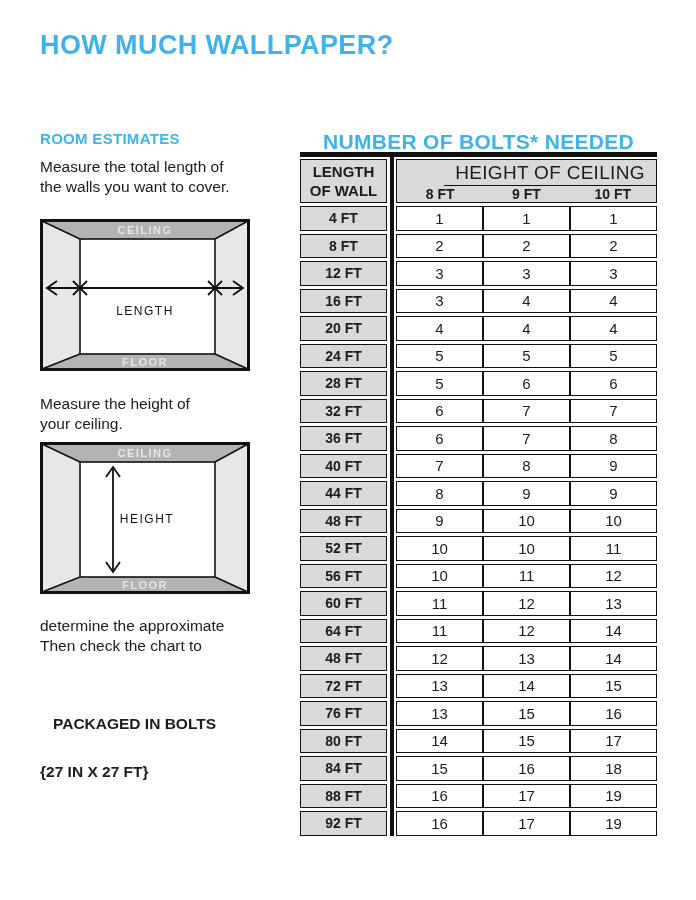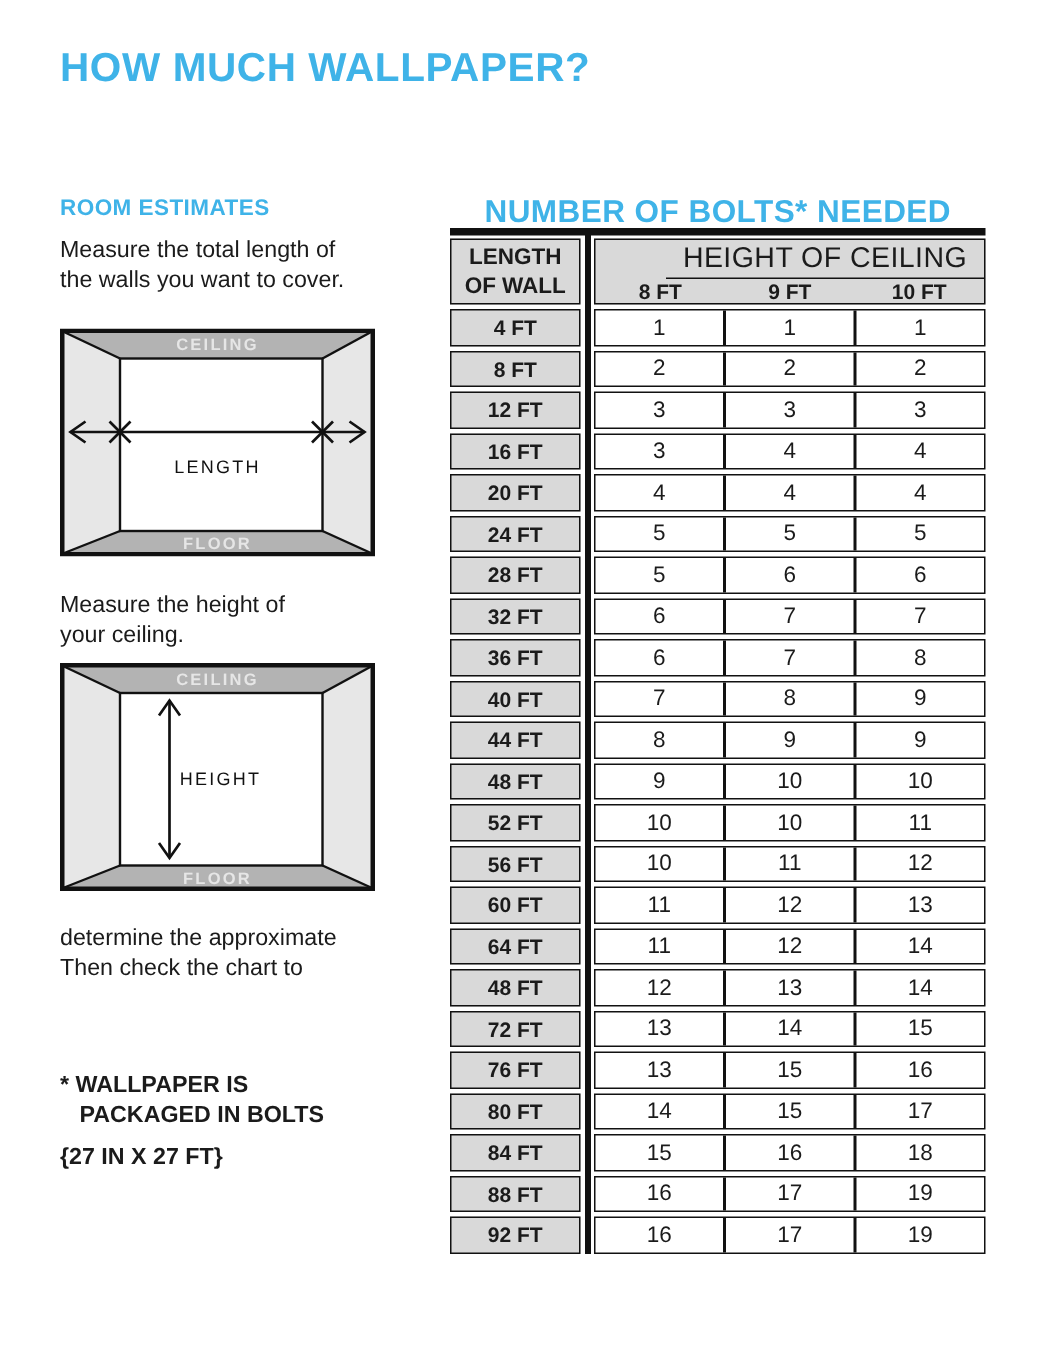"* WALLPAPER IS" div { html: <div>* WALLPAPER IS</div> -> none }
